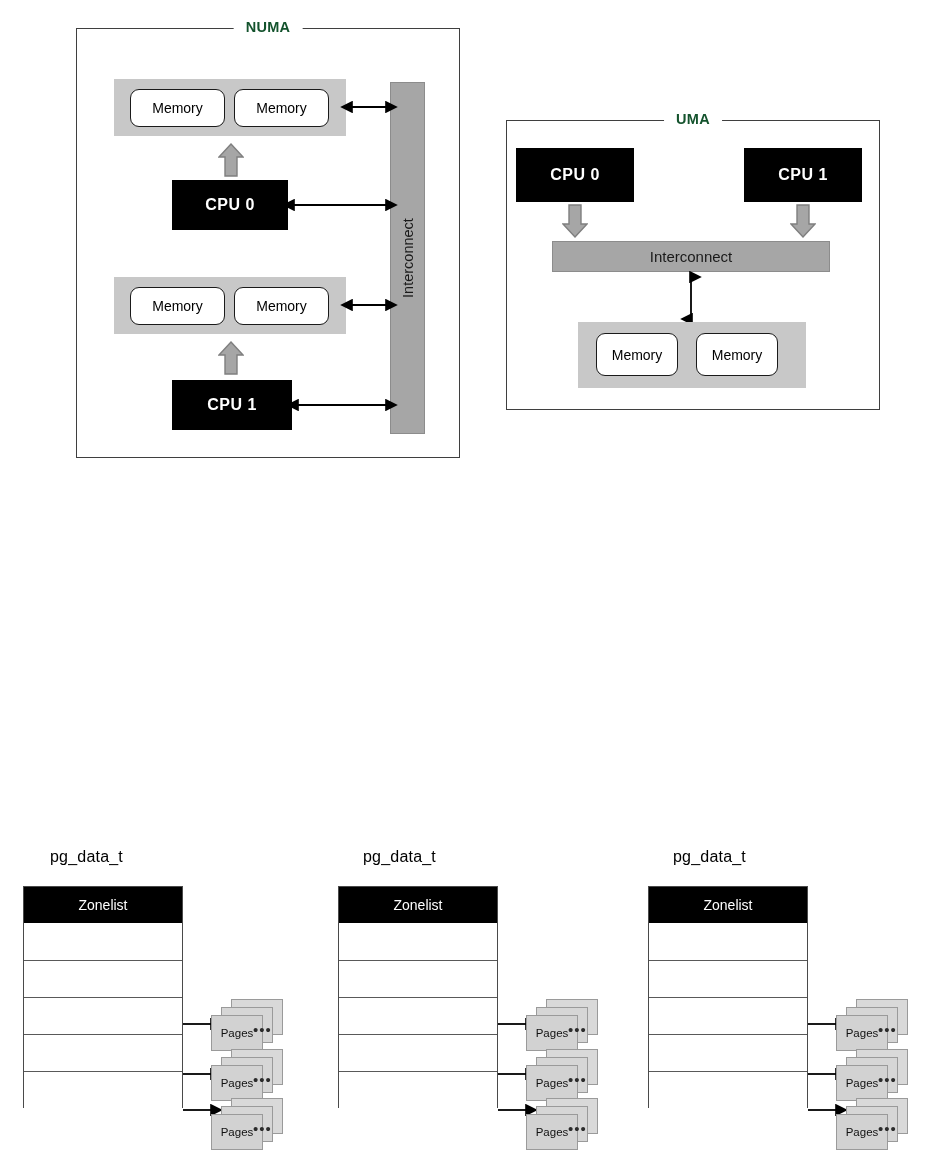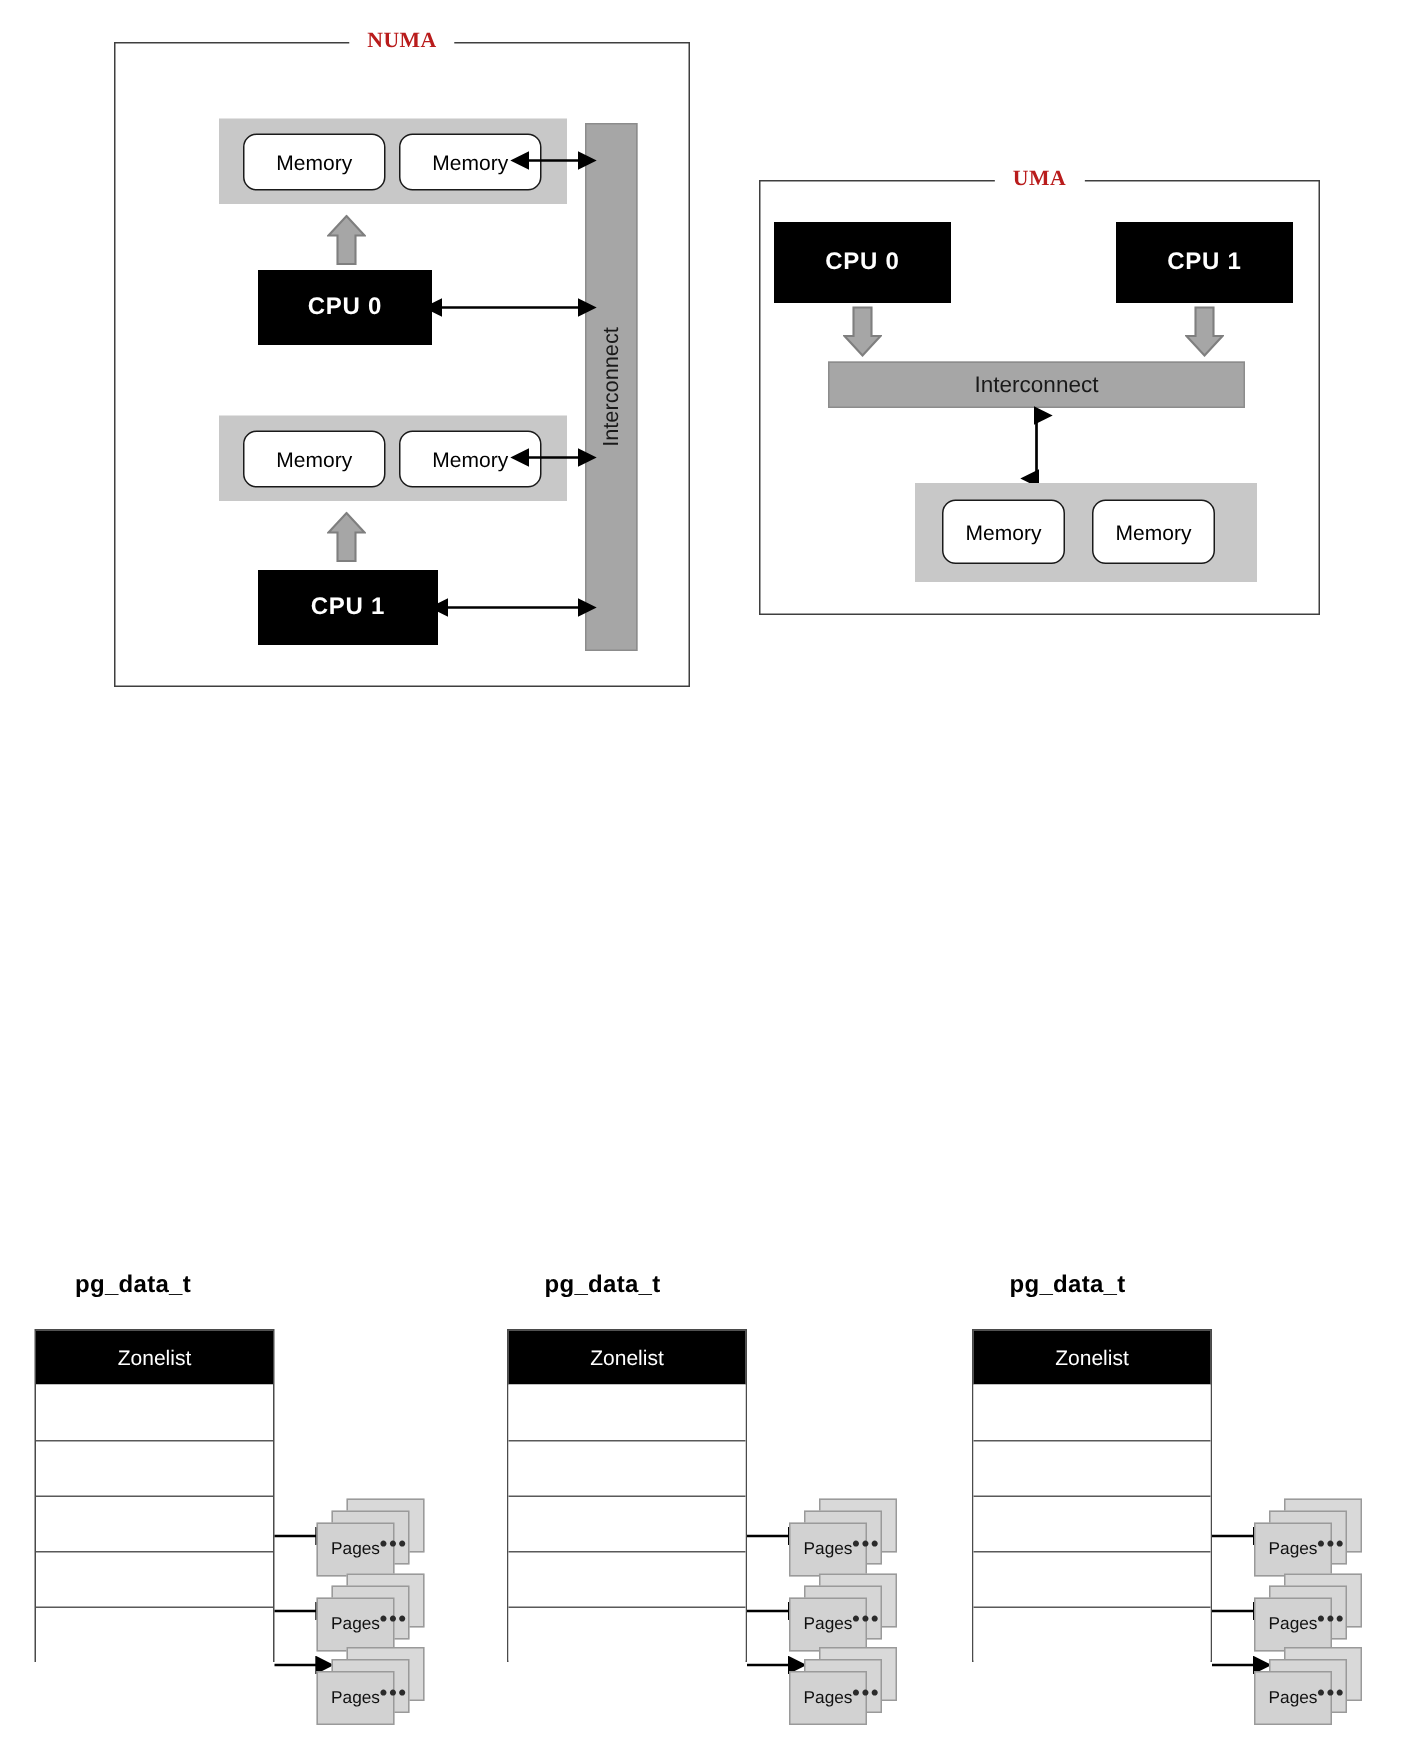"NUMA" .groupbox-title { color: #b91c1c -> #14532d; font-family: Liberation Serif, serif -> none }
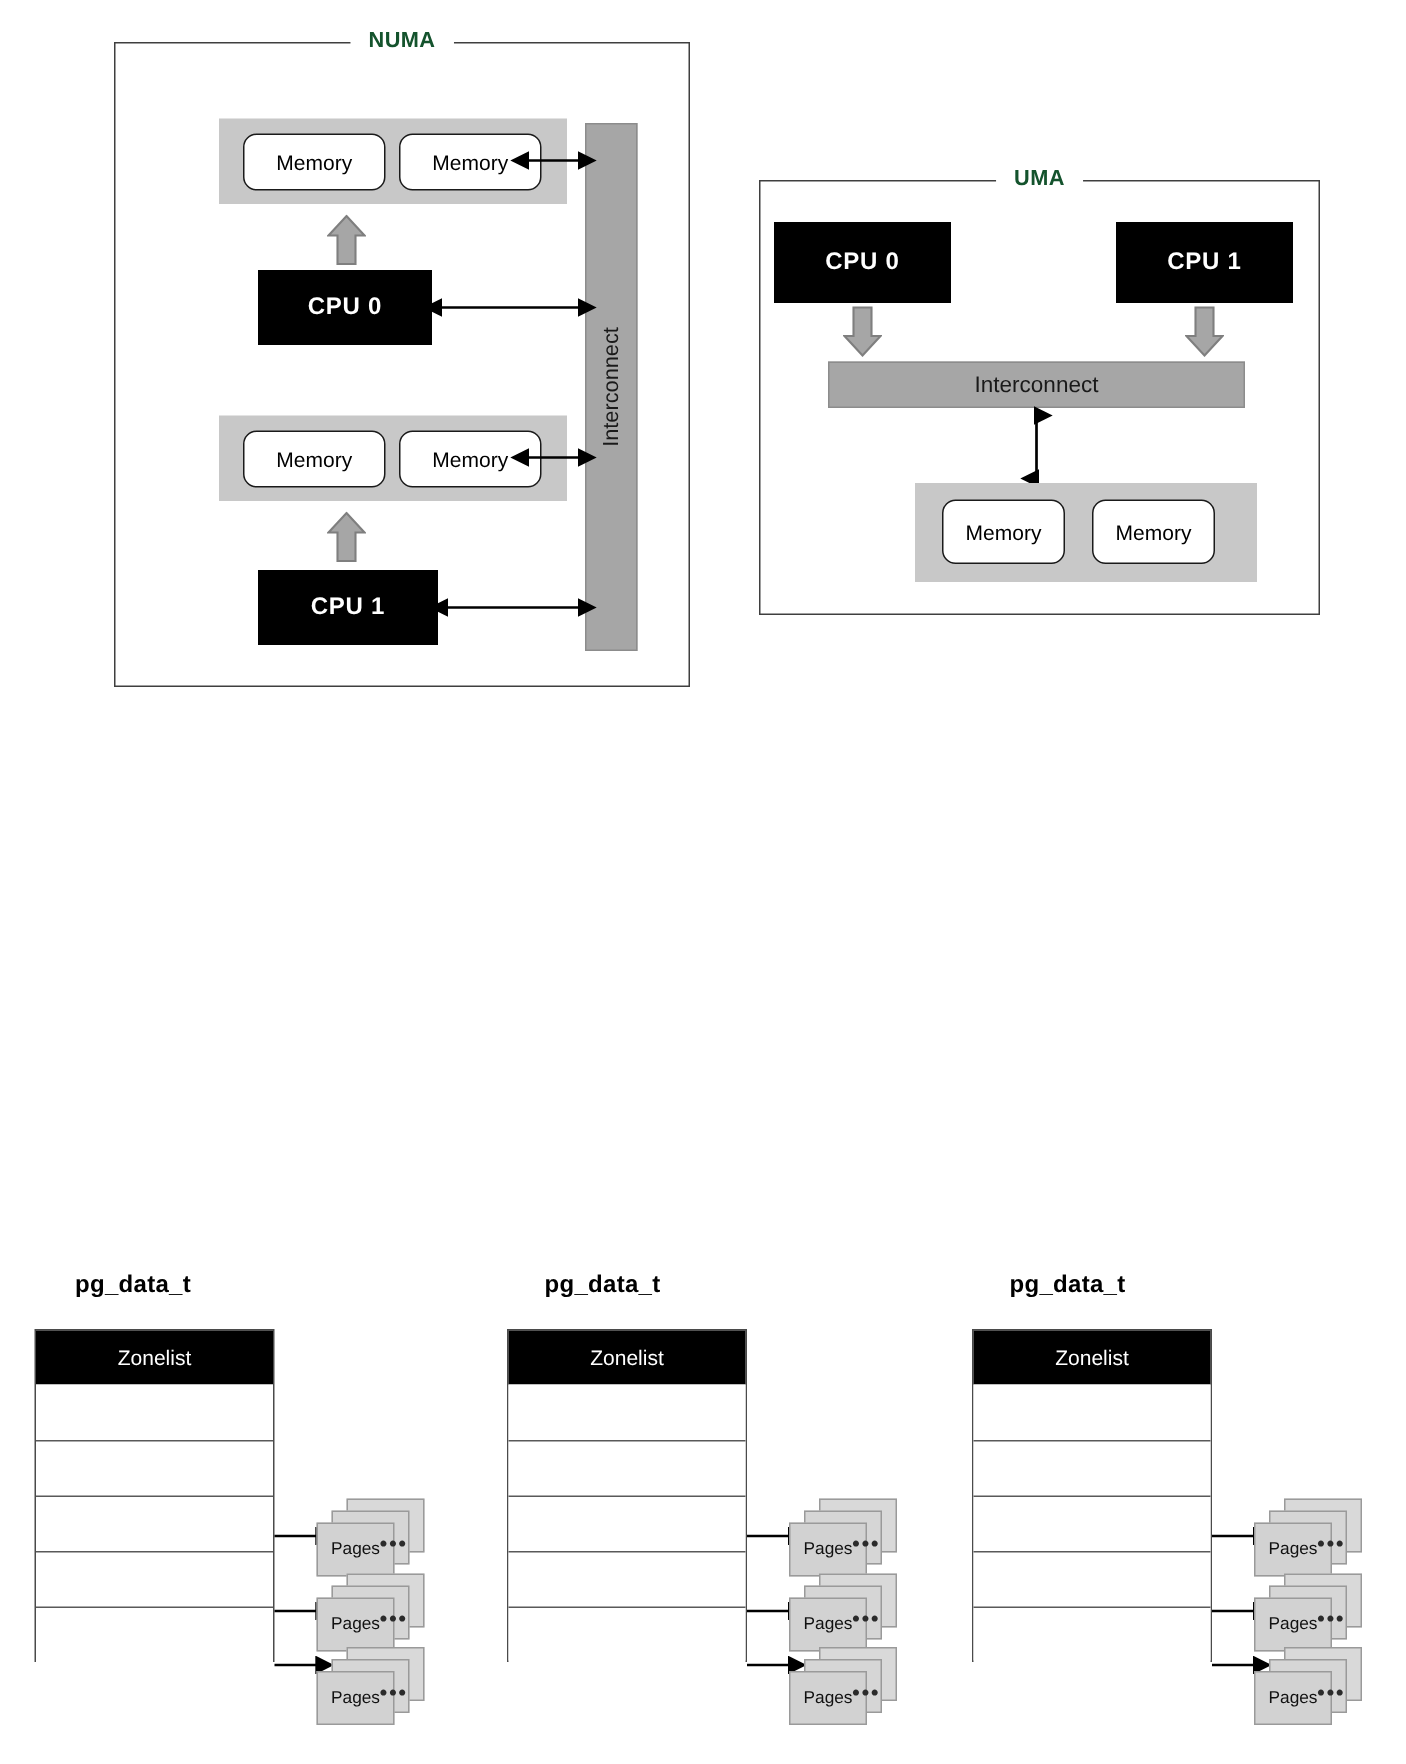"Memory" .mem-band { margin-left: 32px -> none }
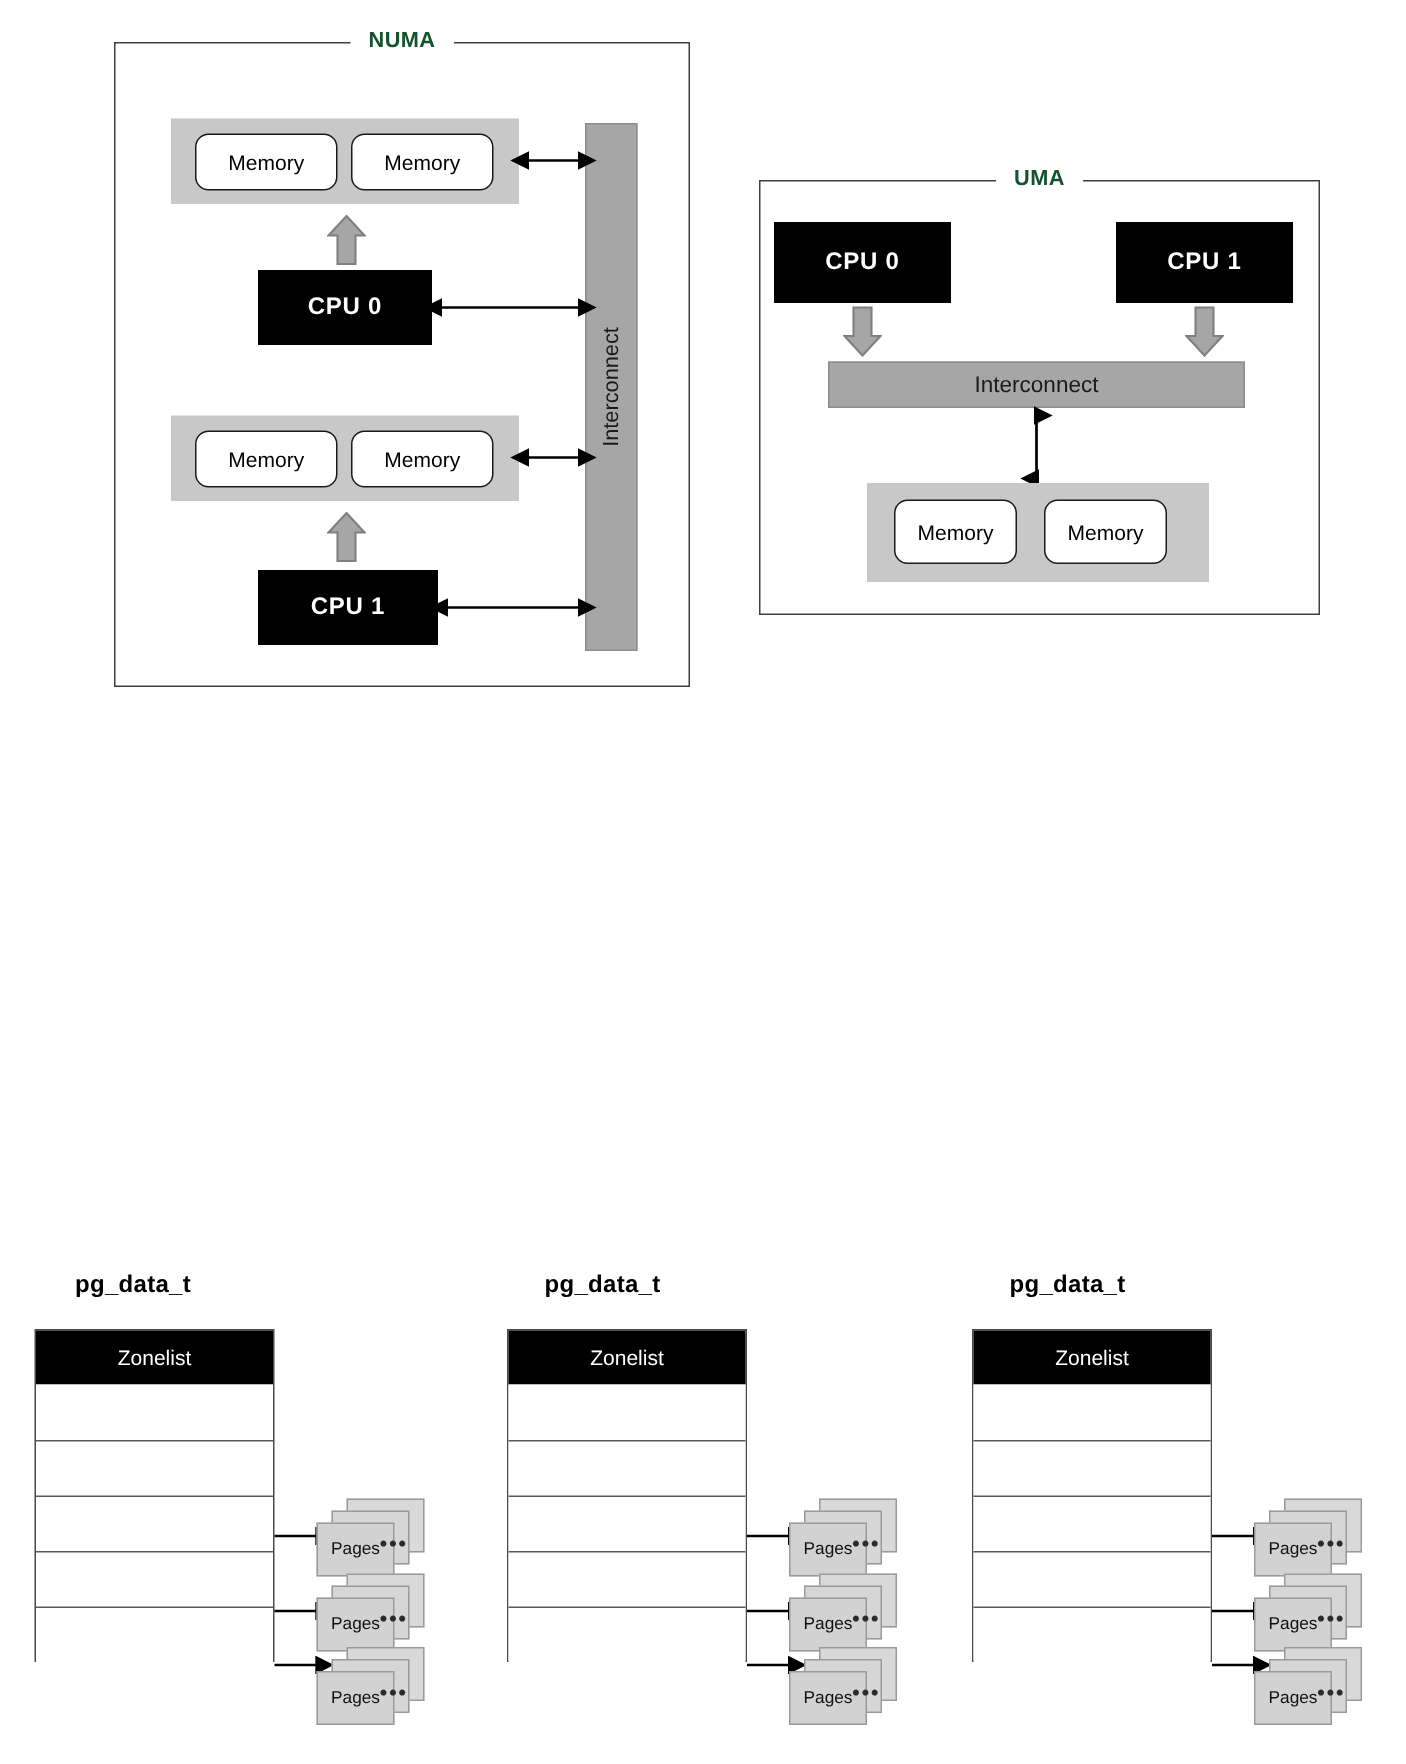"pg_data_t" .pg-title { font-weight: bold -> normal }
